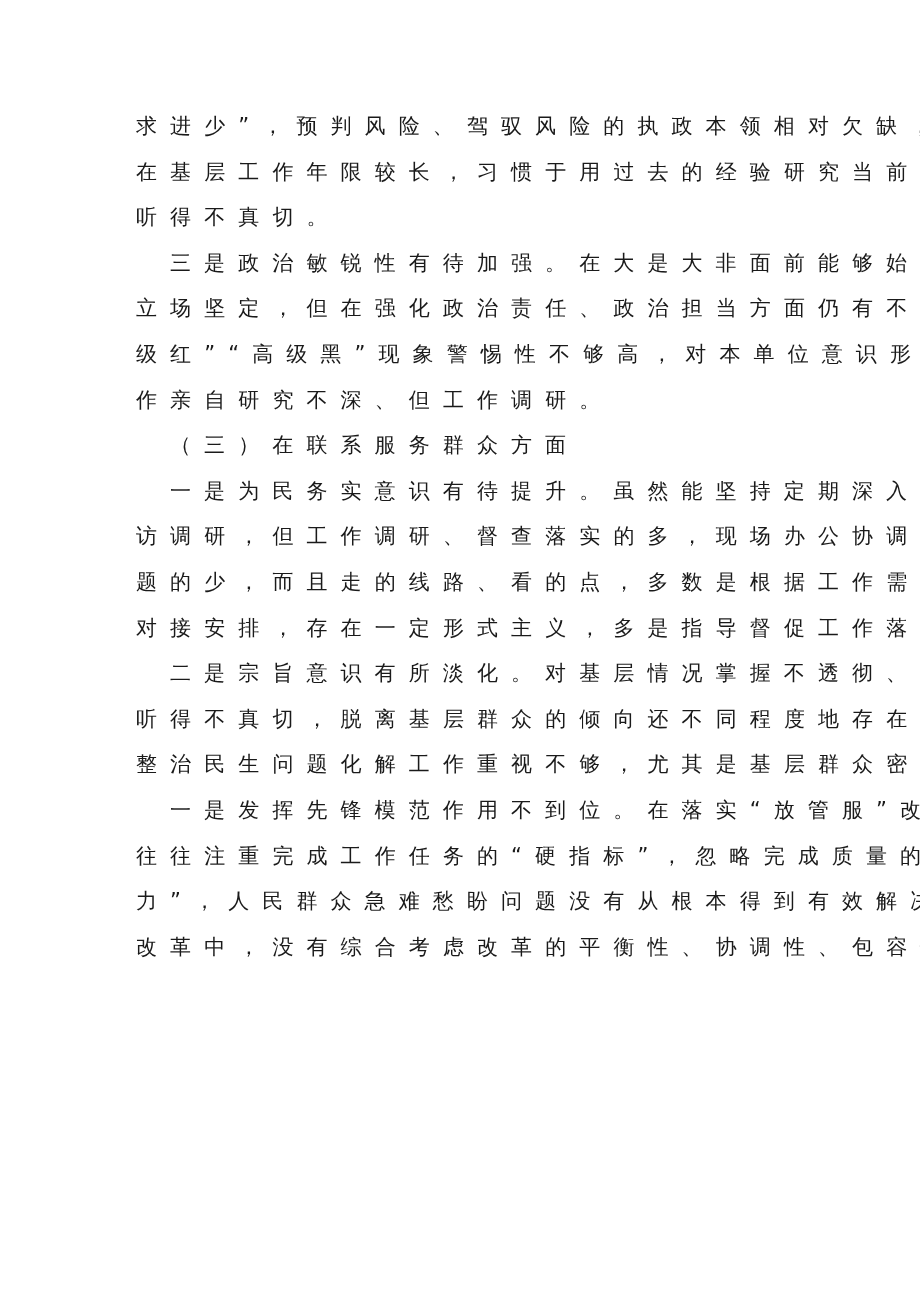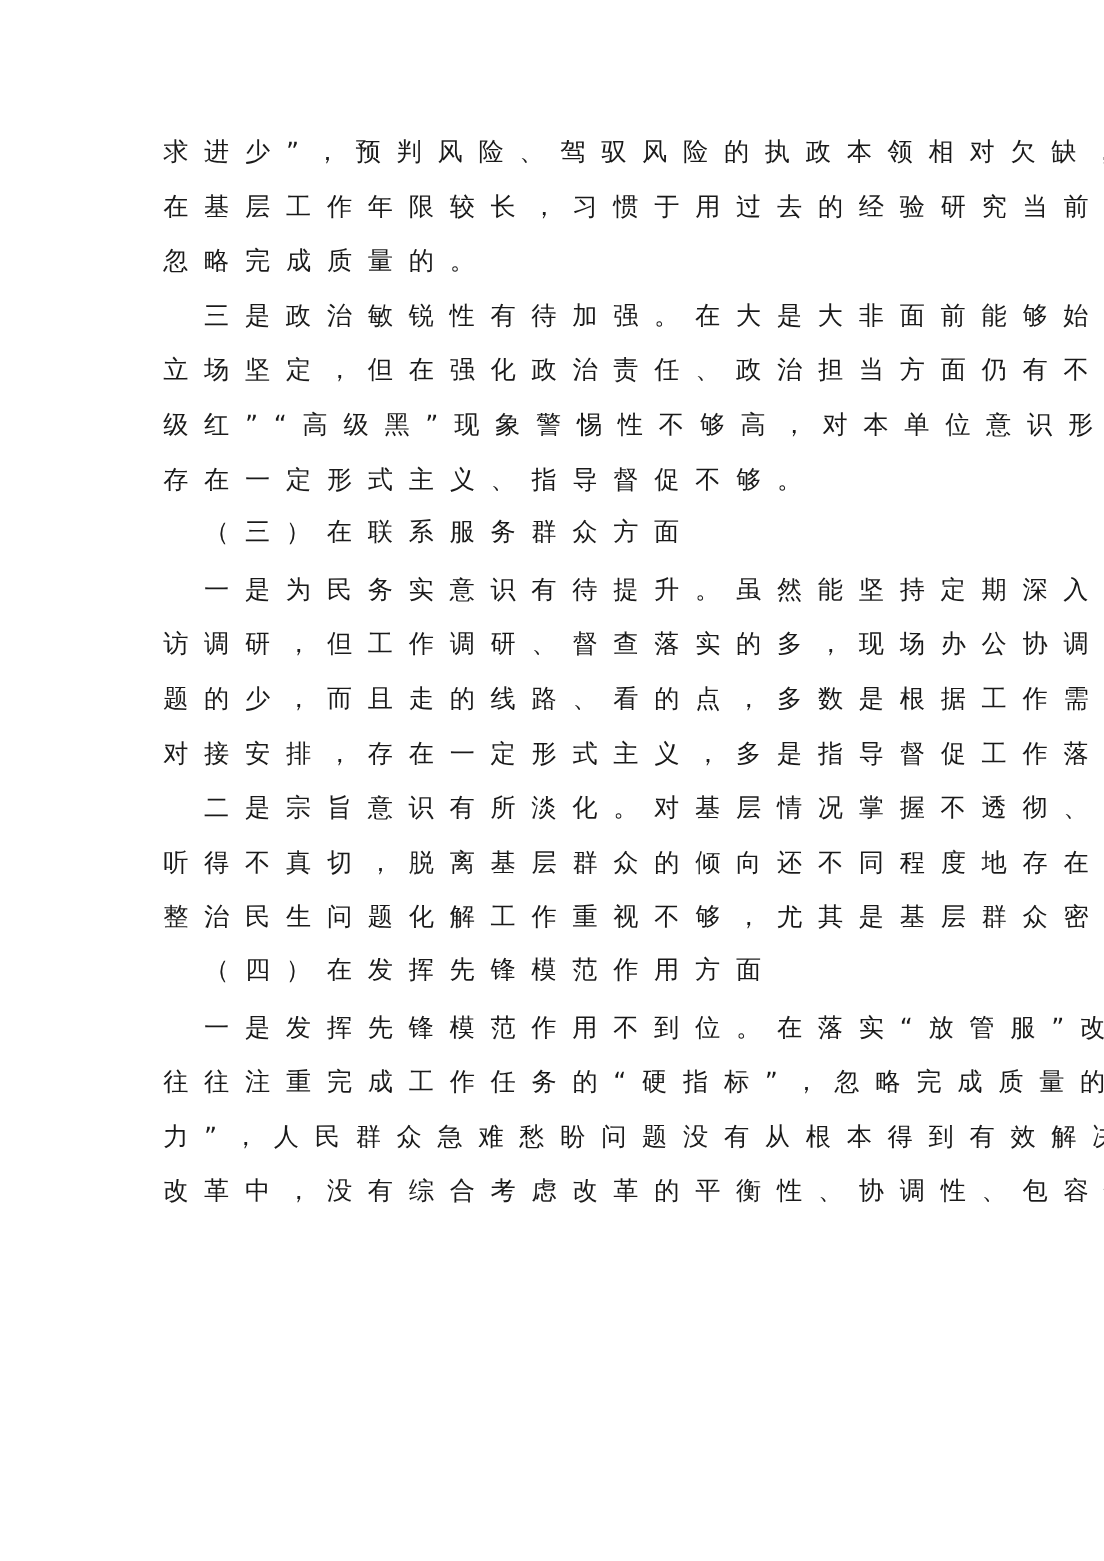"忽略完成质量的。" span.line { text: 忽略完成质量的 -> 听得不真切 }
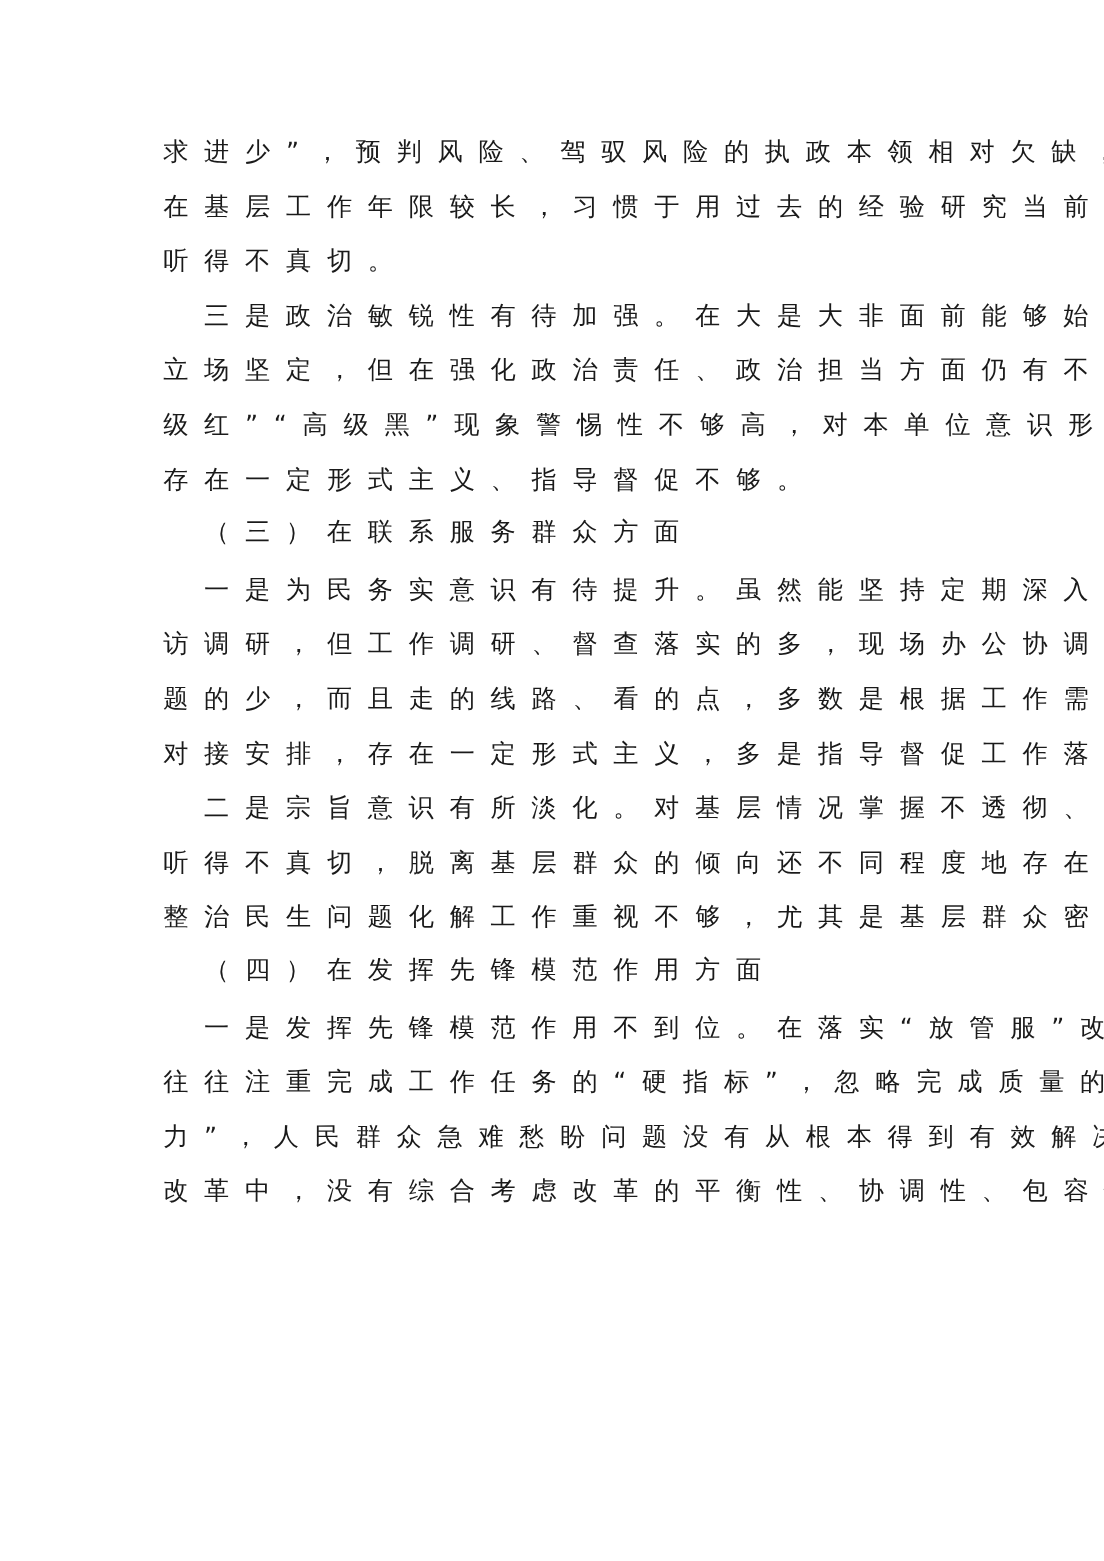"存在一定形式主义、指导督促不够。" span.line { text: 存在一定形式主义、指导督促不够 -> 作亲自研究不深、但工作调研 }
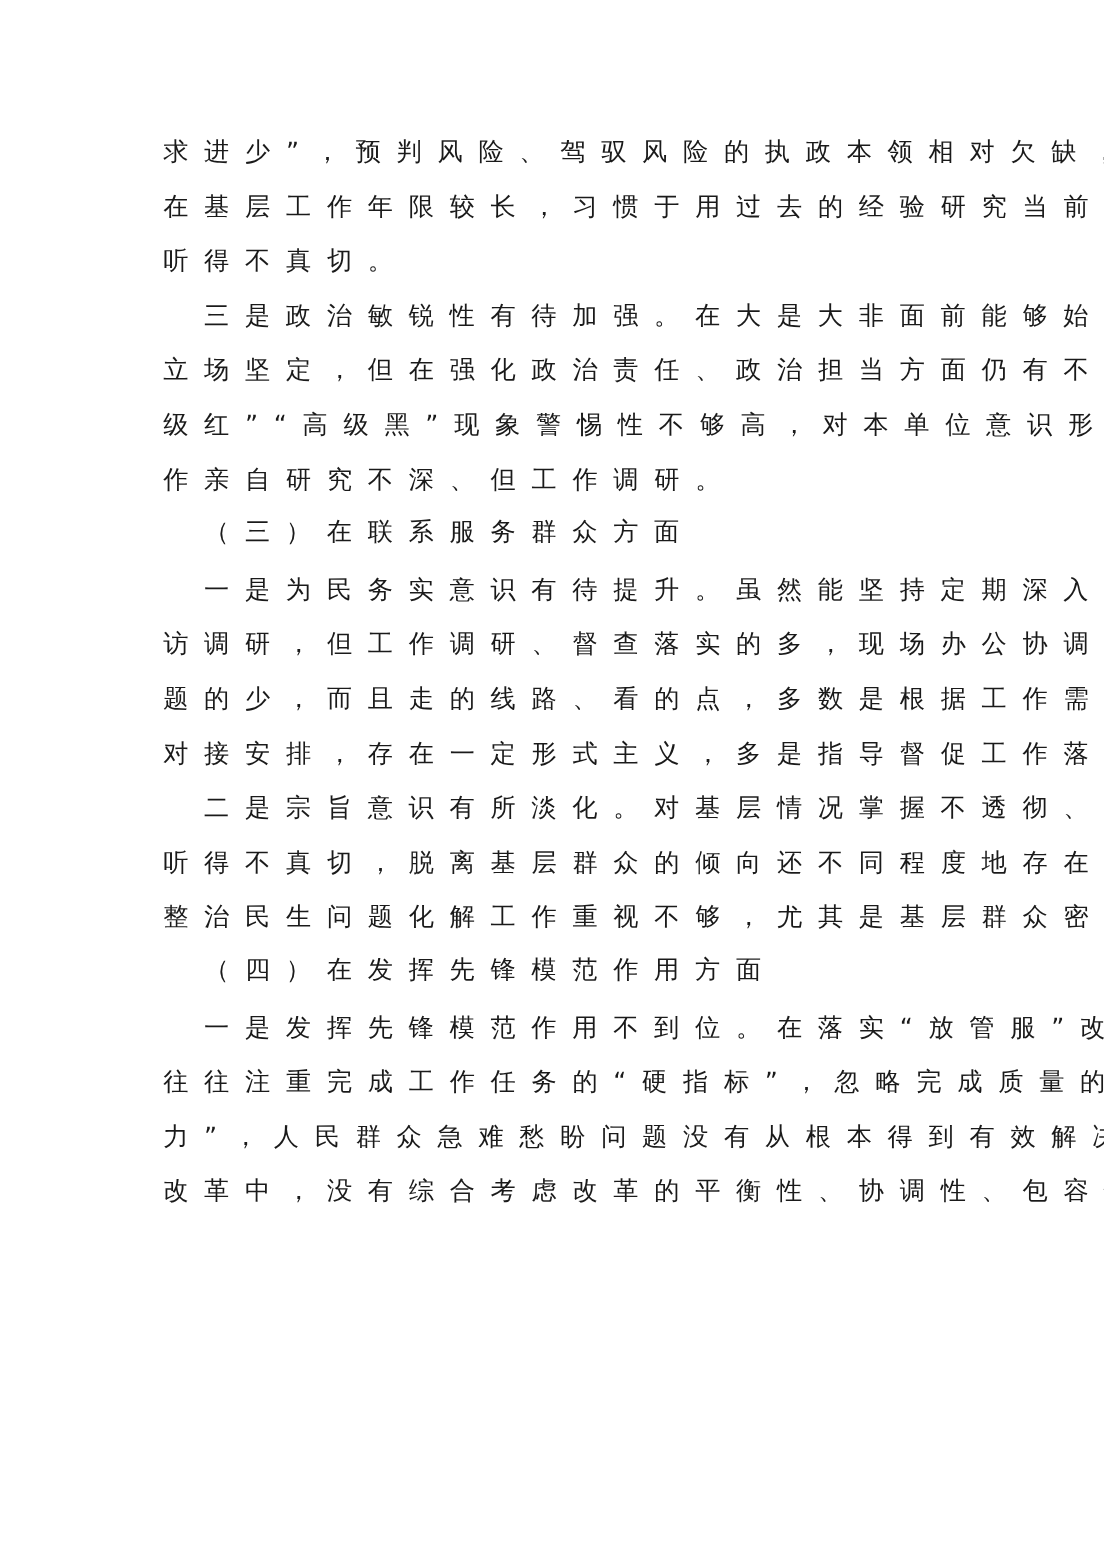"（三）在联系服务群众方面" .heading { font-family: Liberation Mono, monospace -> none }
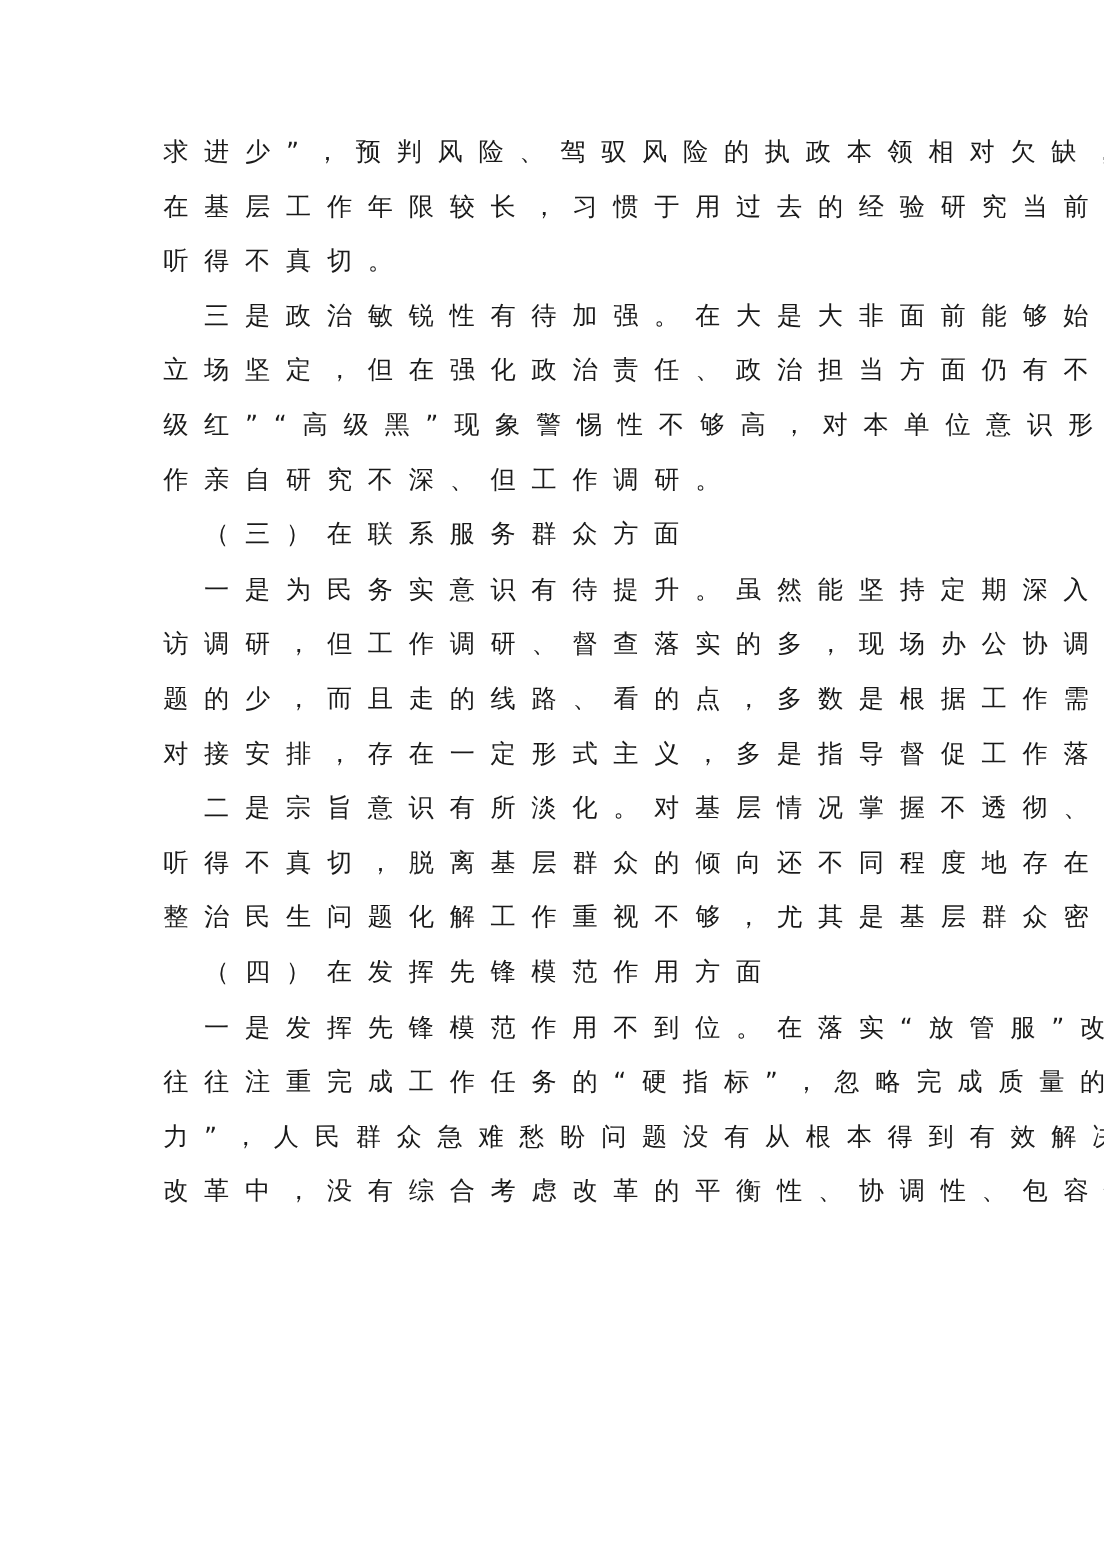"（四）在发挥先锋模范作用方面" div { html: <div> <span>（四）在发挥先锋模范作用方面</span> </div> -> none }
